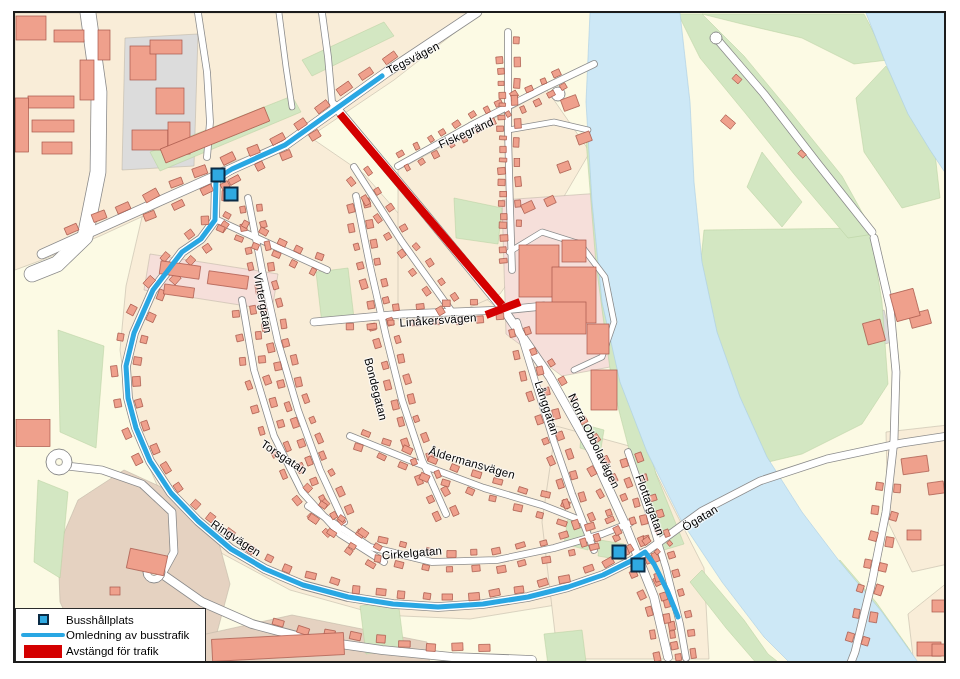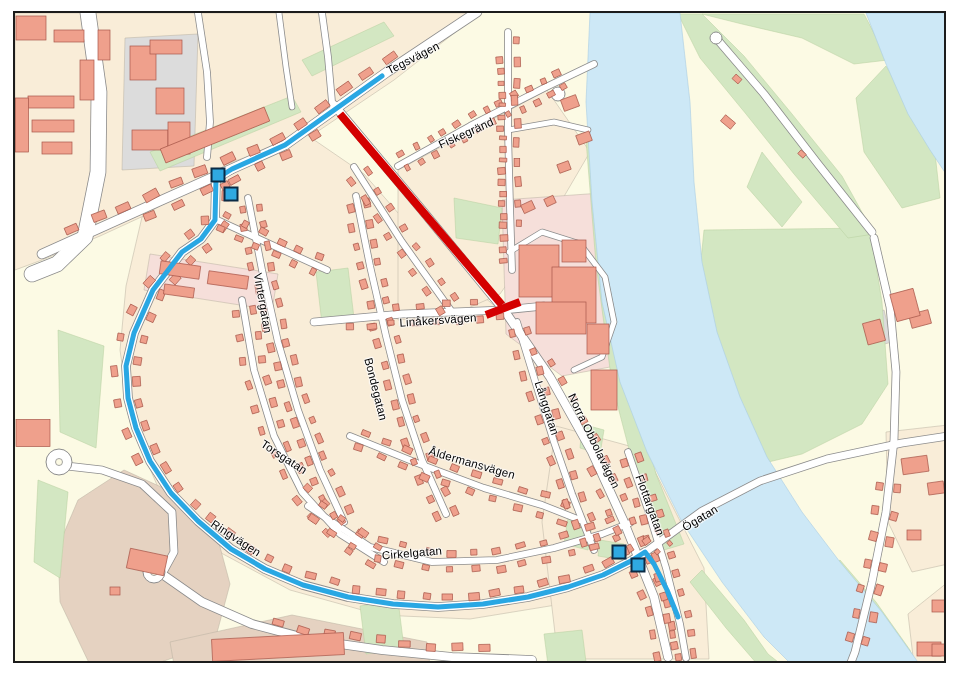"Busshållplats" div.legend { html: none -> <div> <div> <span> <span></span> </span> <span>Busshållplats</span> </div> <div> <span> <span></span> </span> <span>Omledning av busstrafik</span> </div> <div> <span> <span></span> </span> <span>Avstängd för trafik</span> </div> </div> }
